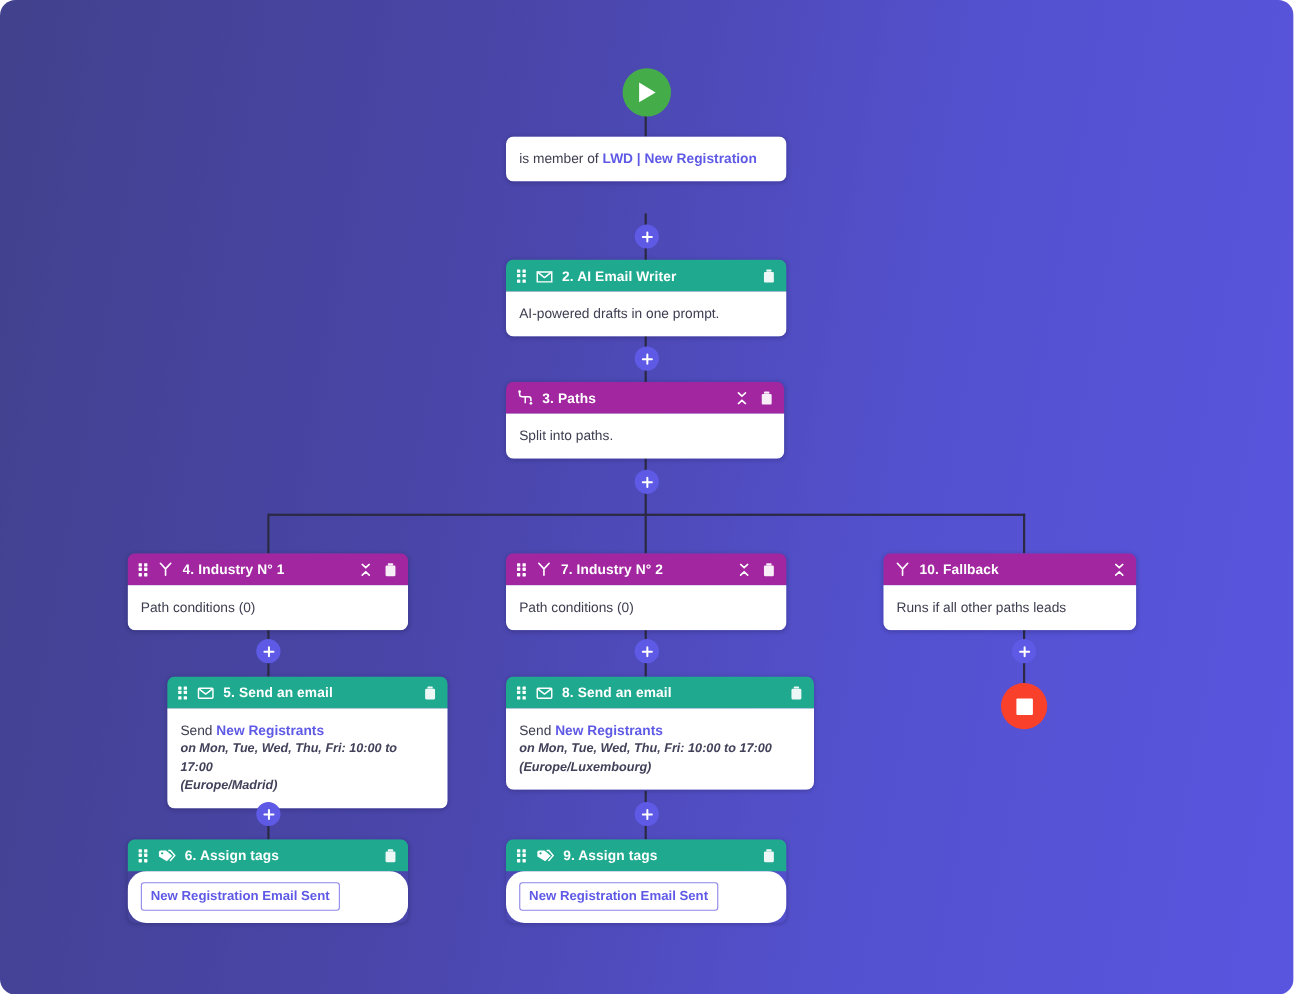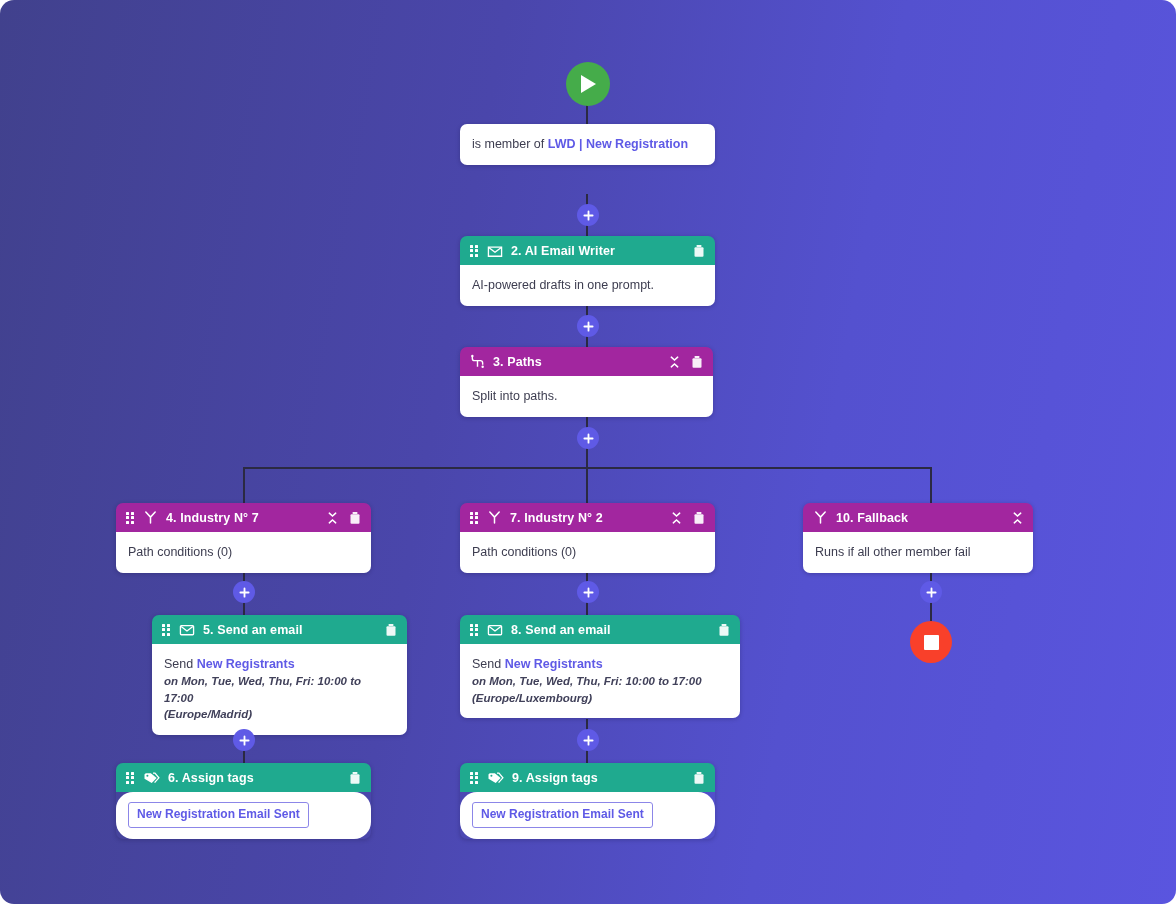"4. Industry N° 7" span.head-title { text: 7 -> 1 }
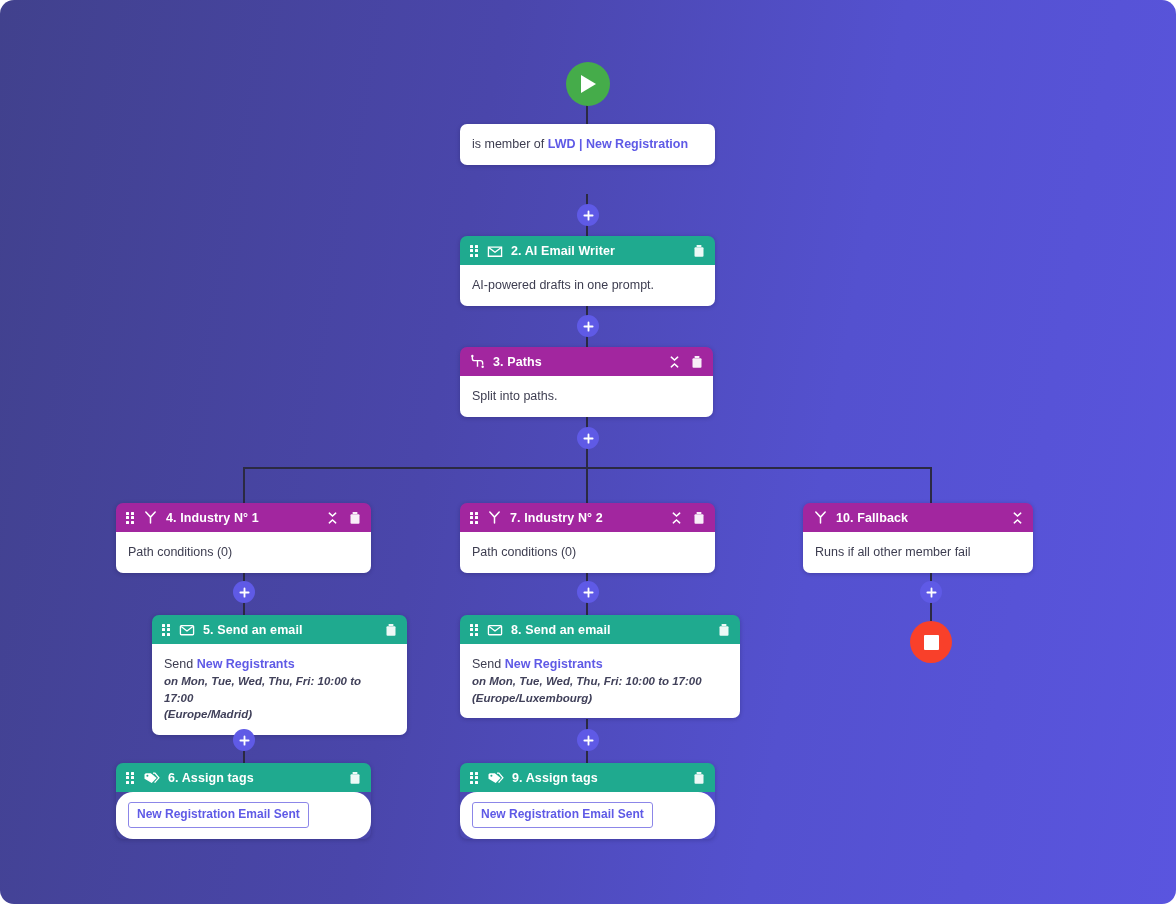"Runs if all other member" div.card-body { text: member fail -> paths leads }
